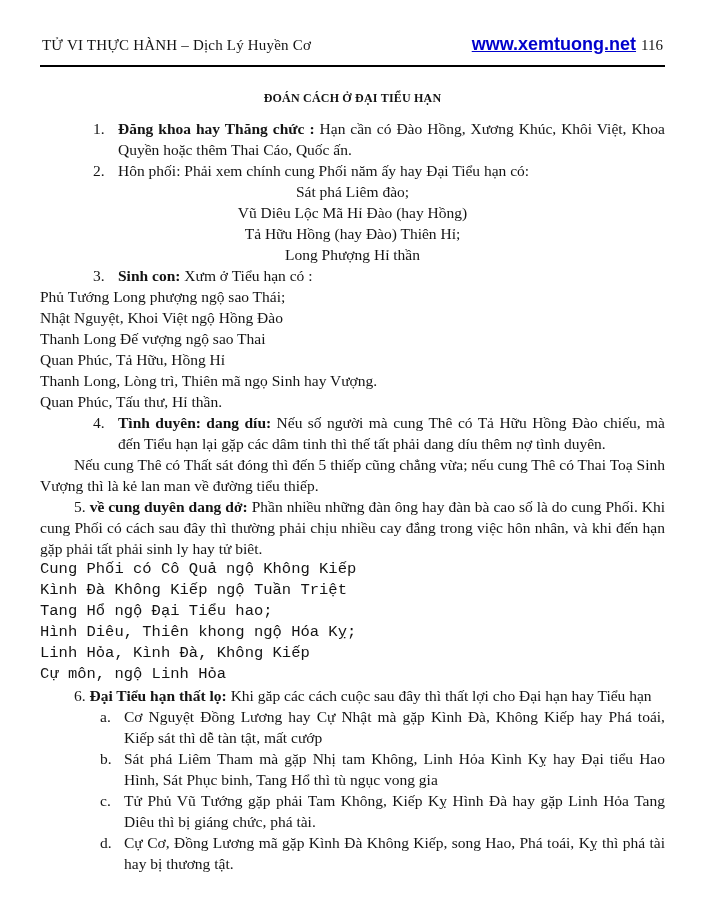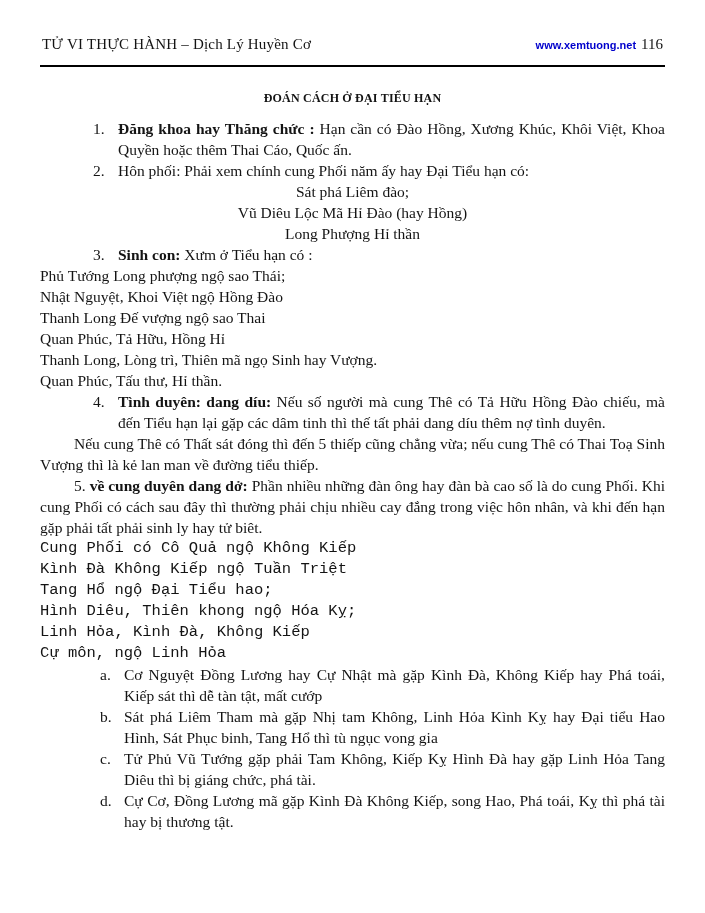"www.xemtuong.net" .lnk { font-size: 11px -> 18px; text-decoration: none -> underline }
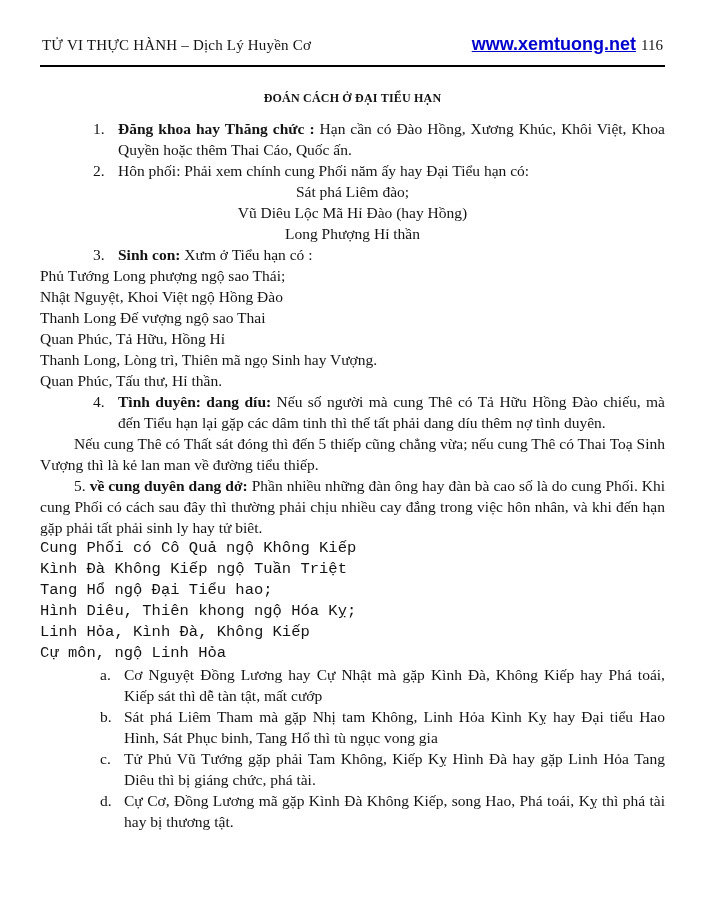"Tả Hữu Hồng (hay Đào)" p.blk { html: none -> <p><span>Tả Hữu Hồng (hay Đào) Thiên Hỉ;</span></p> }
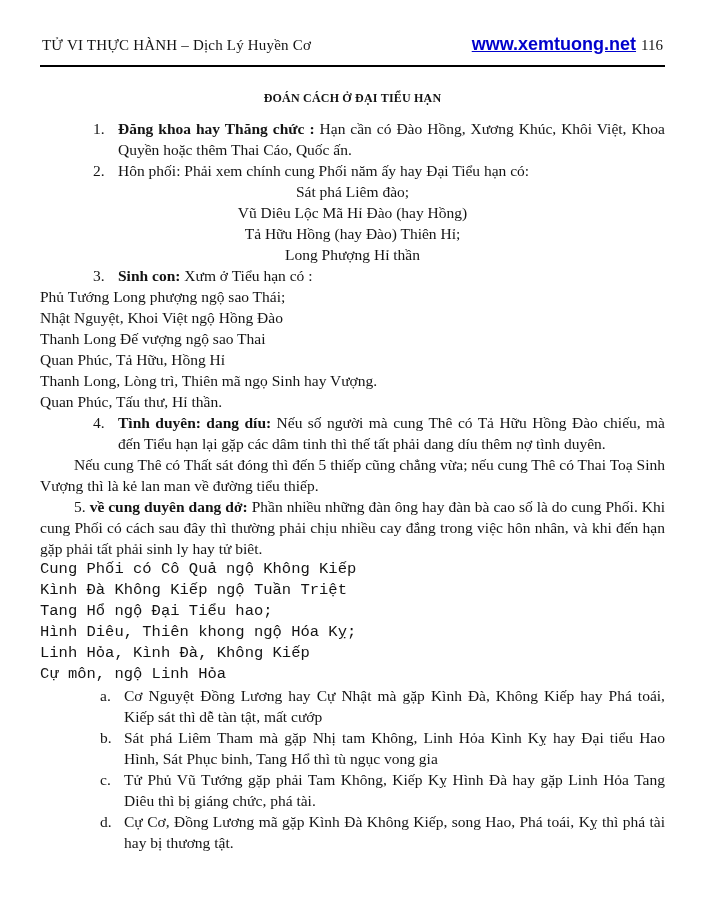"6. Đại Tiểu hạn thất" p.blk { html: none -> <p><span>6. </span><span>Đại Tiểu hạn thất lọ:</span><span> Khi găp các cách cuộc sau đây thì thất lợi cho Đại hạn hay Tiểu hạn</span></p> }
